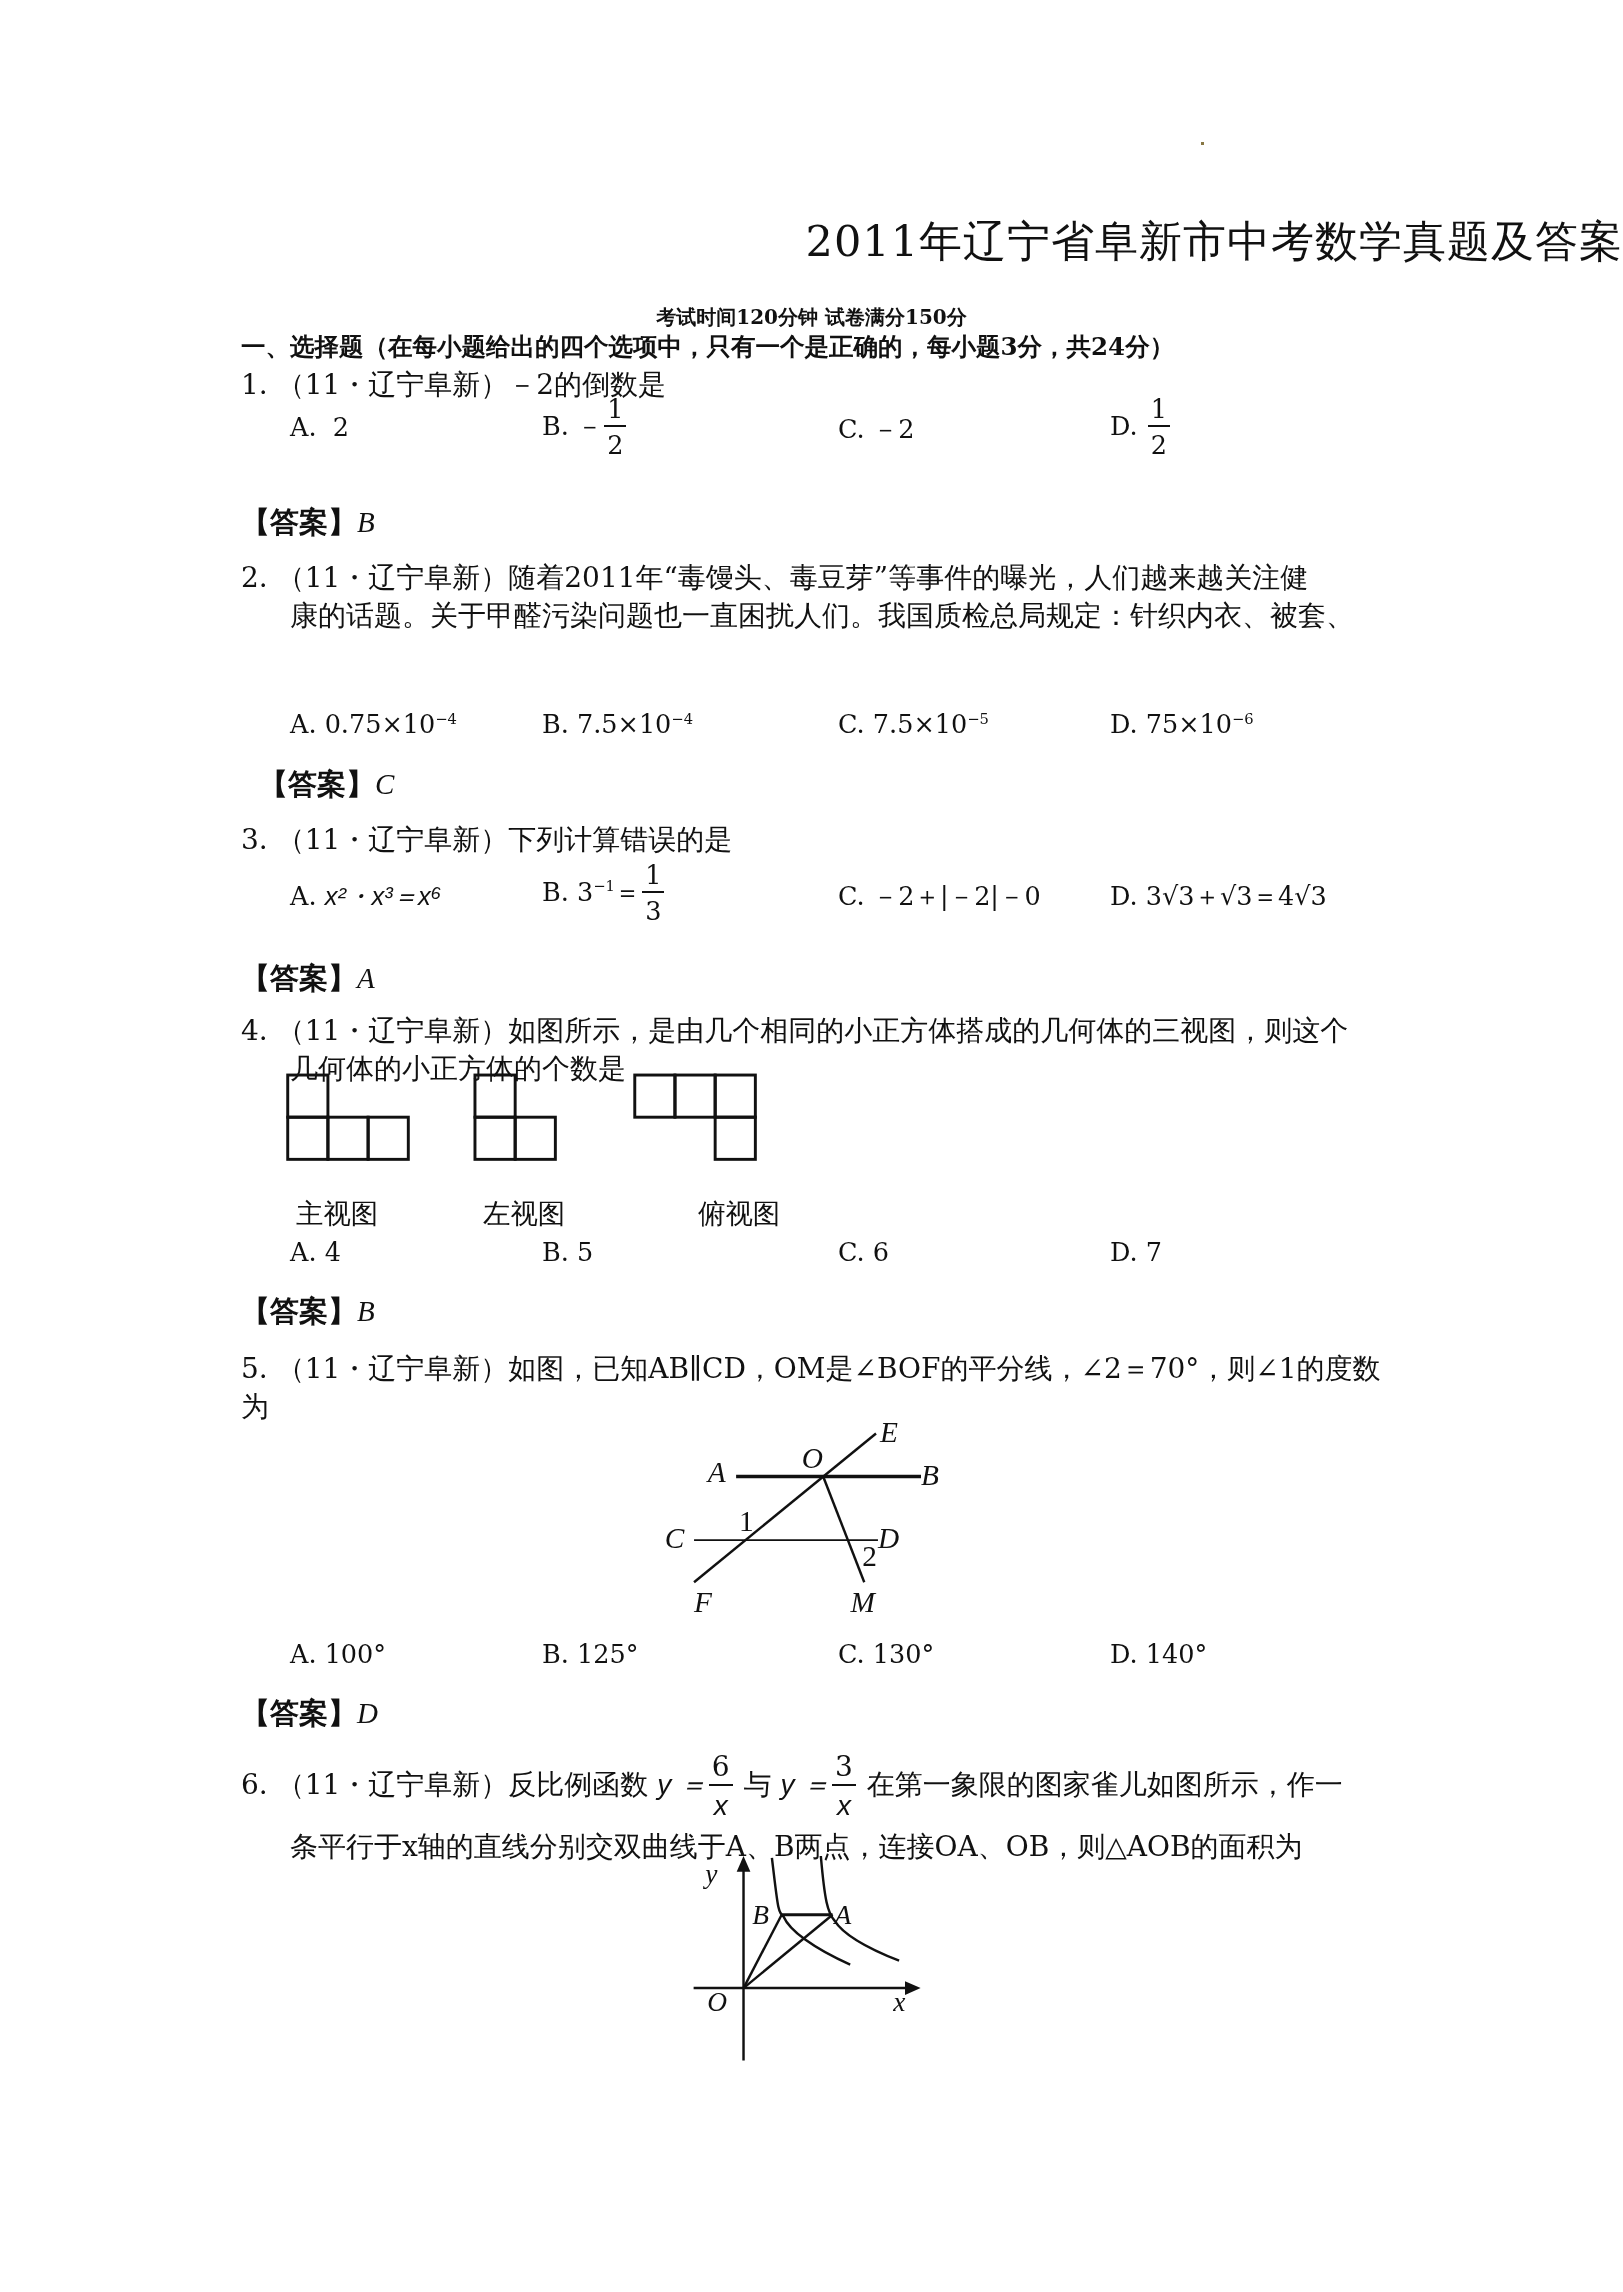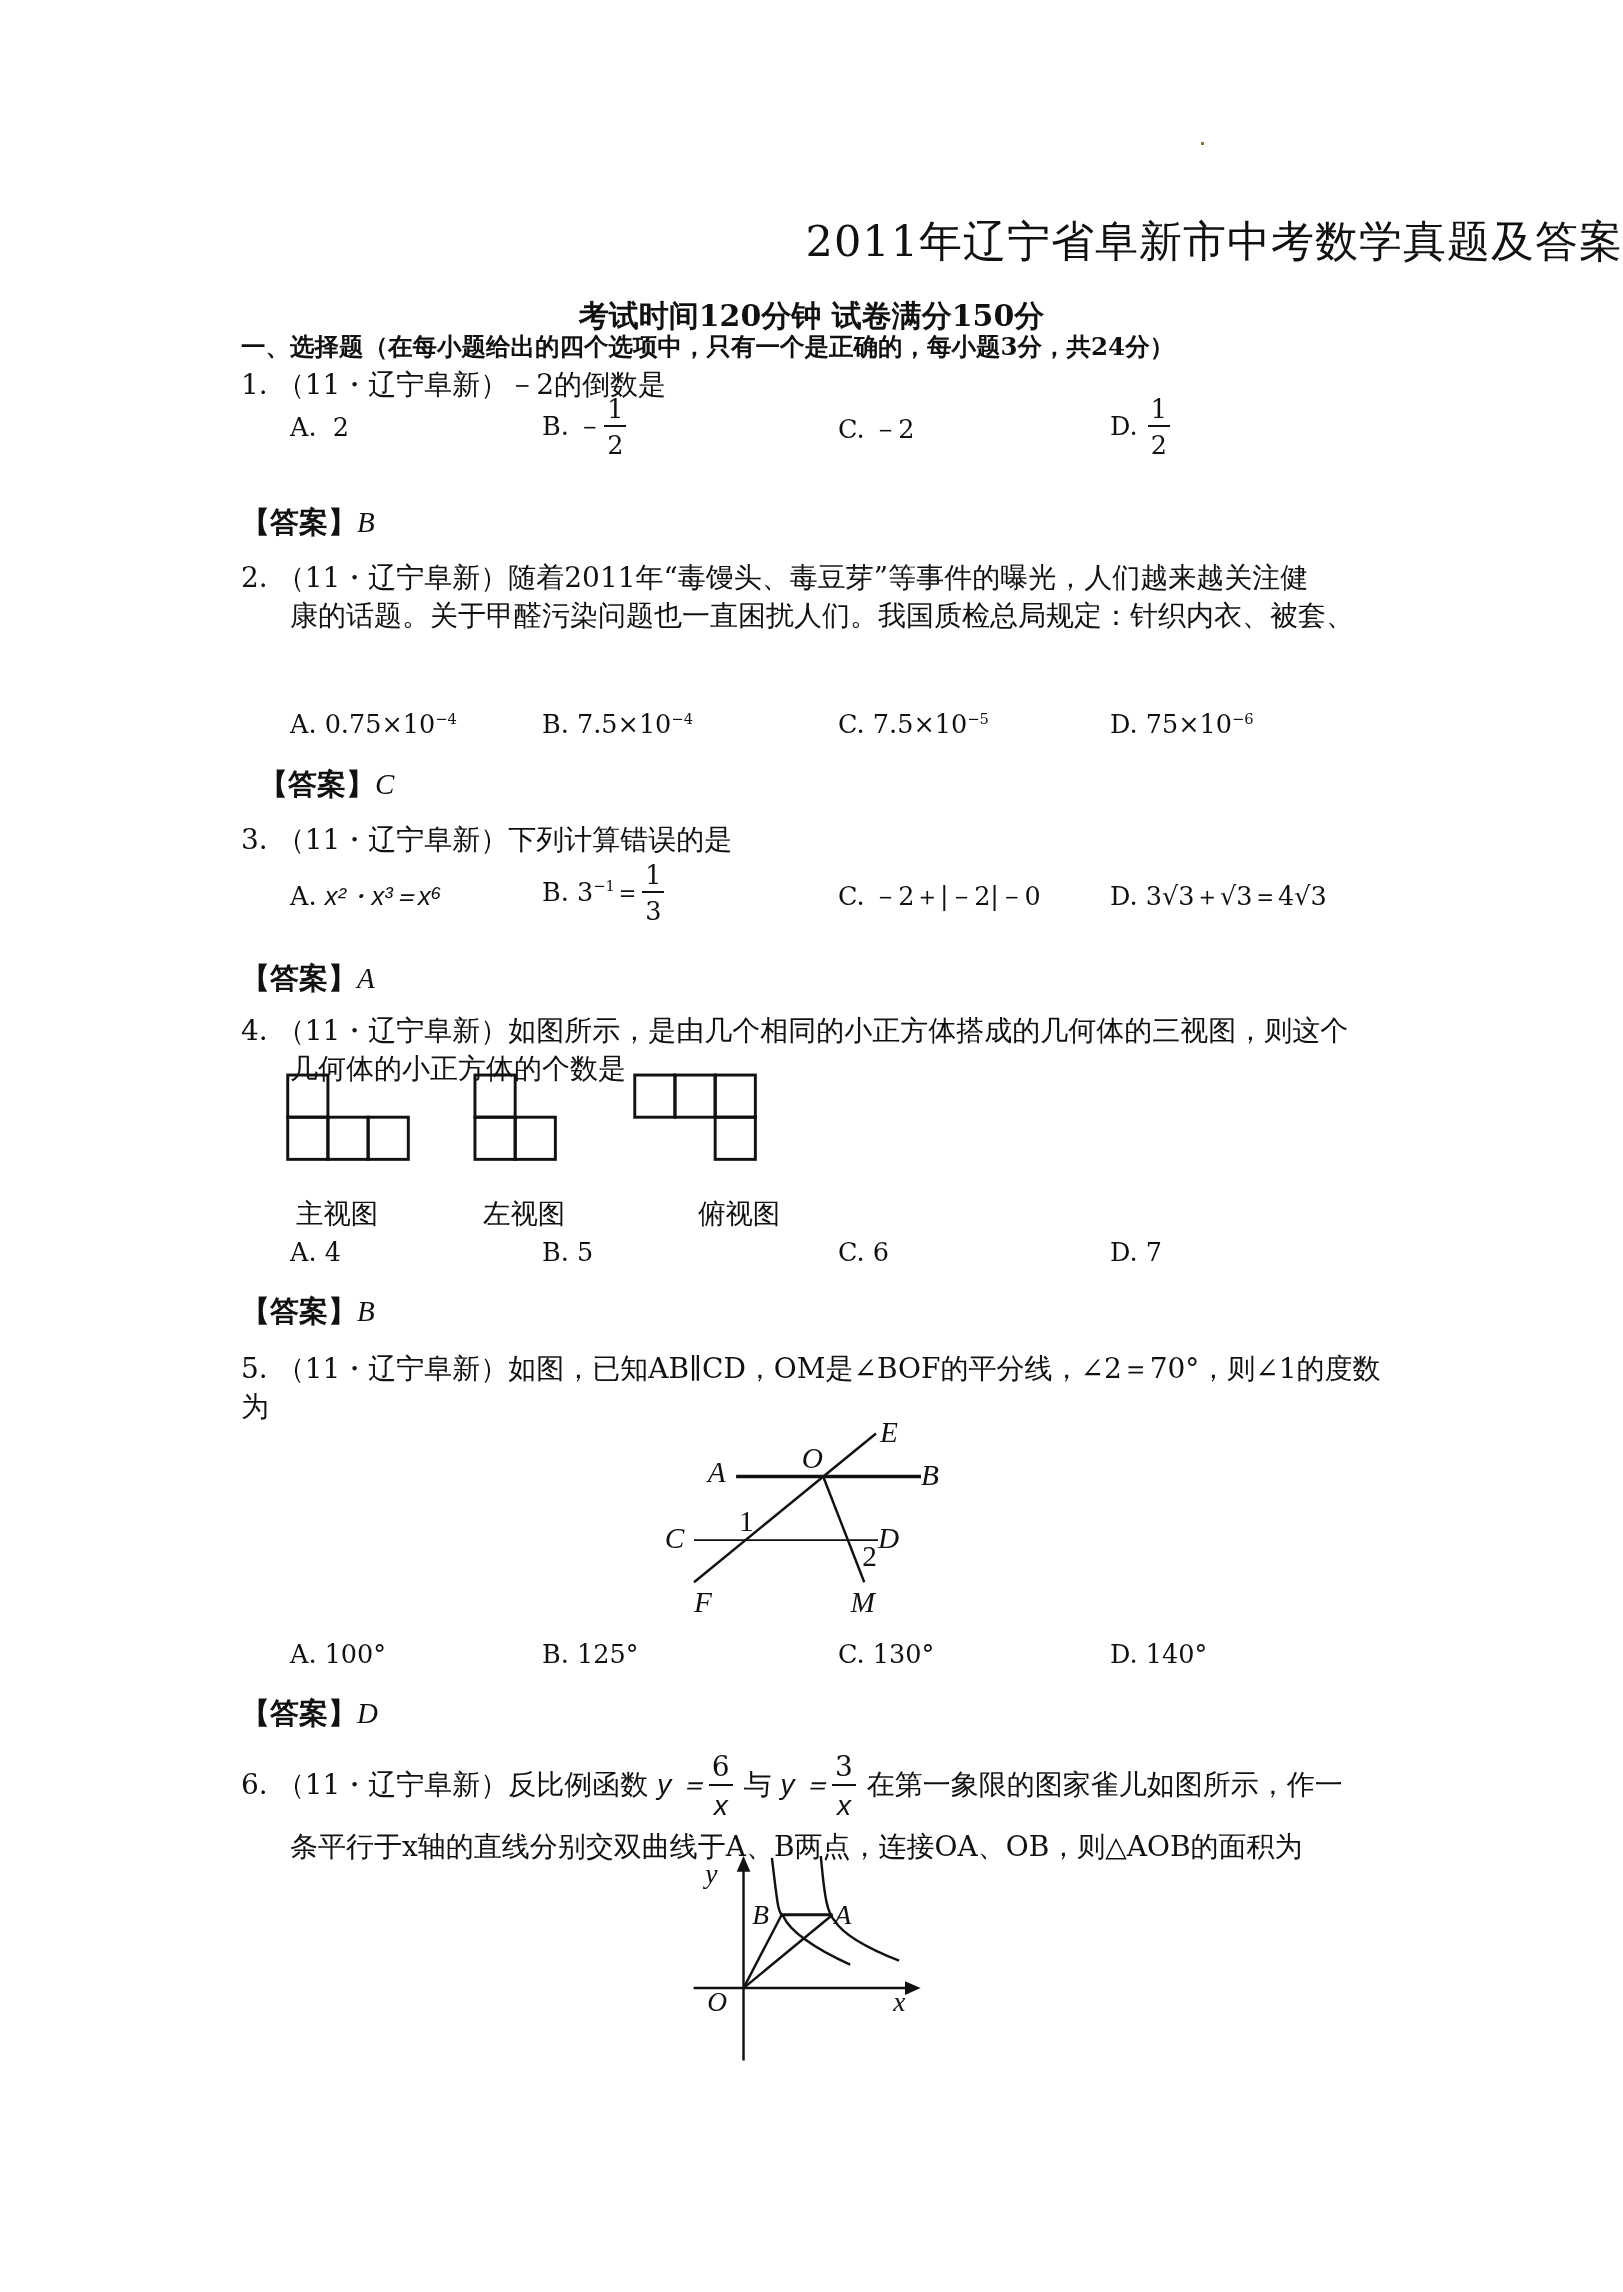"考试时间120分钟 试卷满分150分" .subtitle { font-size: 30px -> 20px; top: 296px -> 304px }
